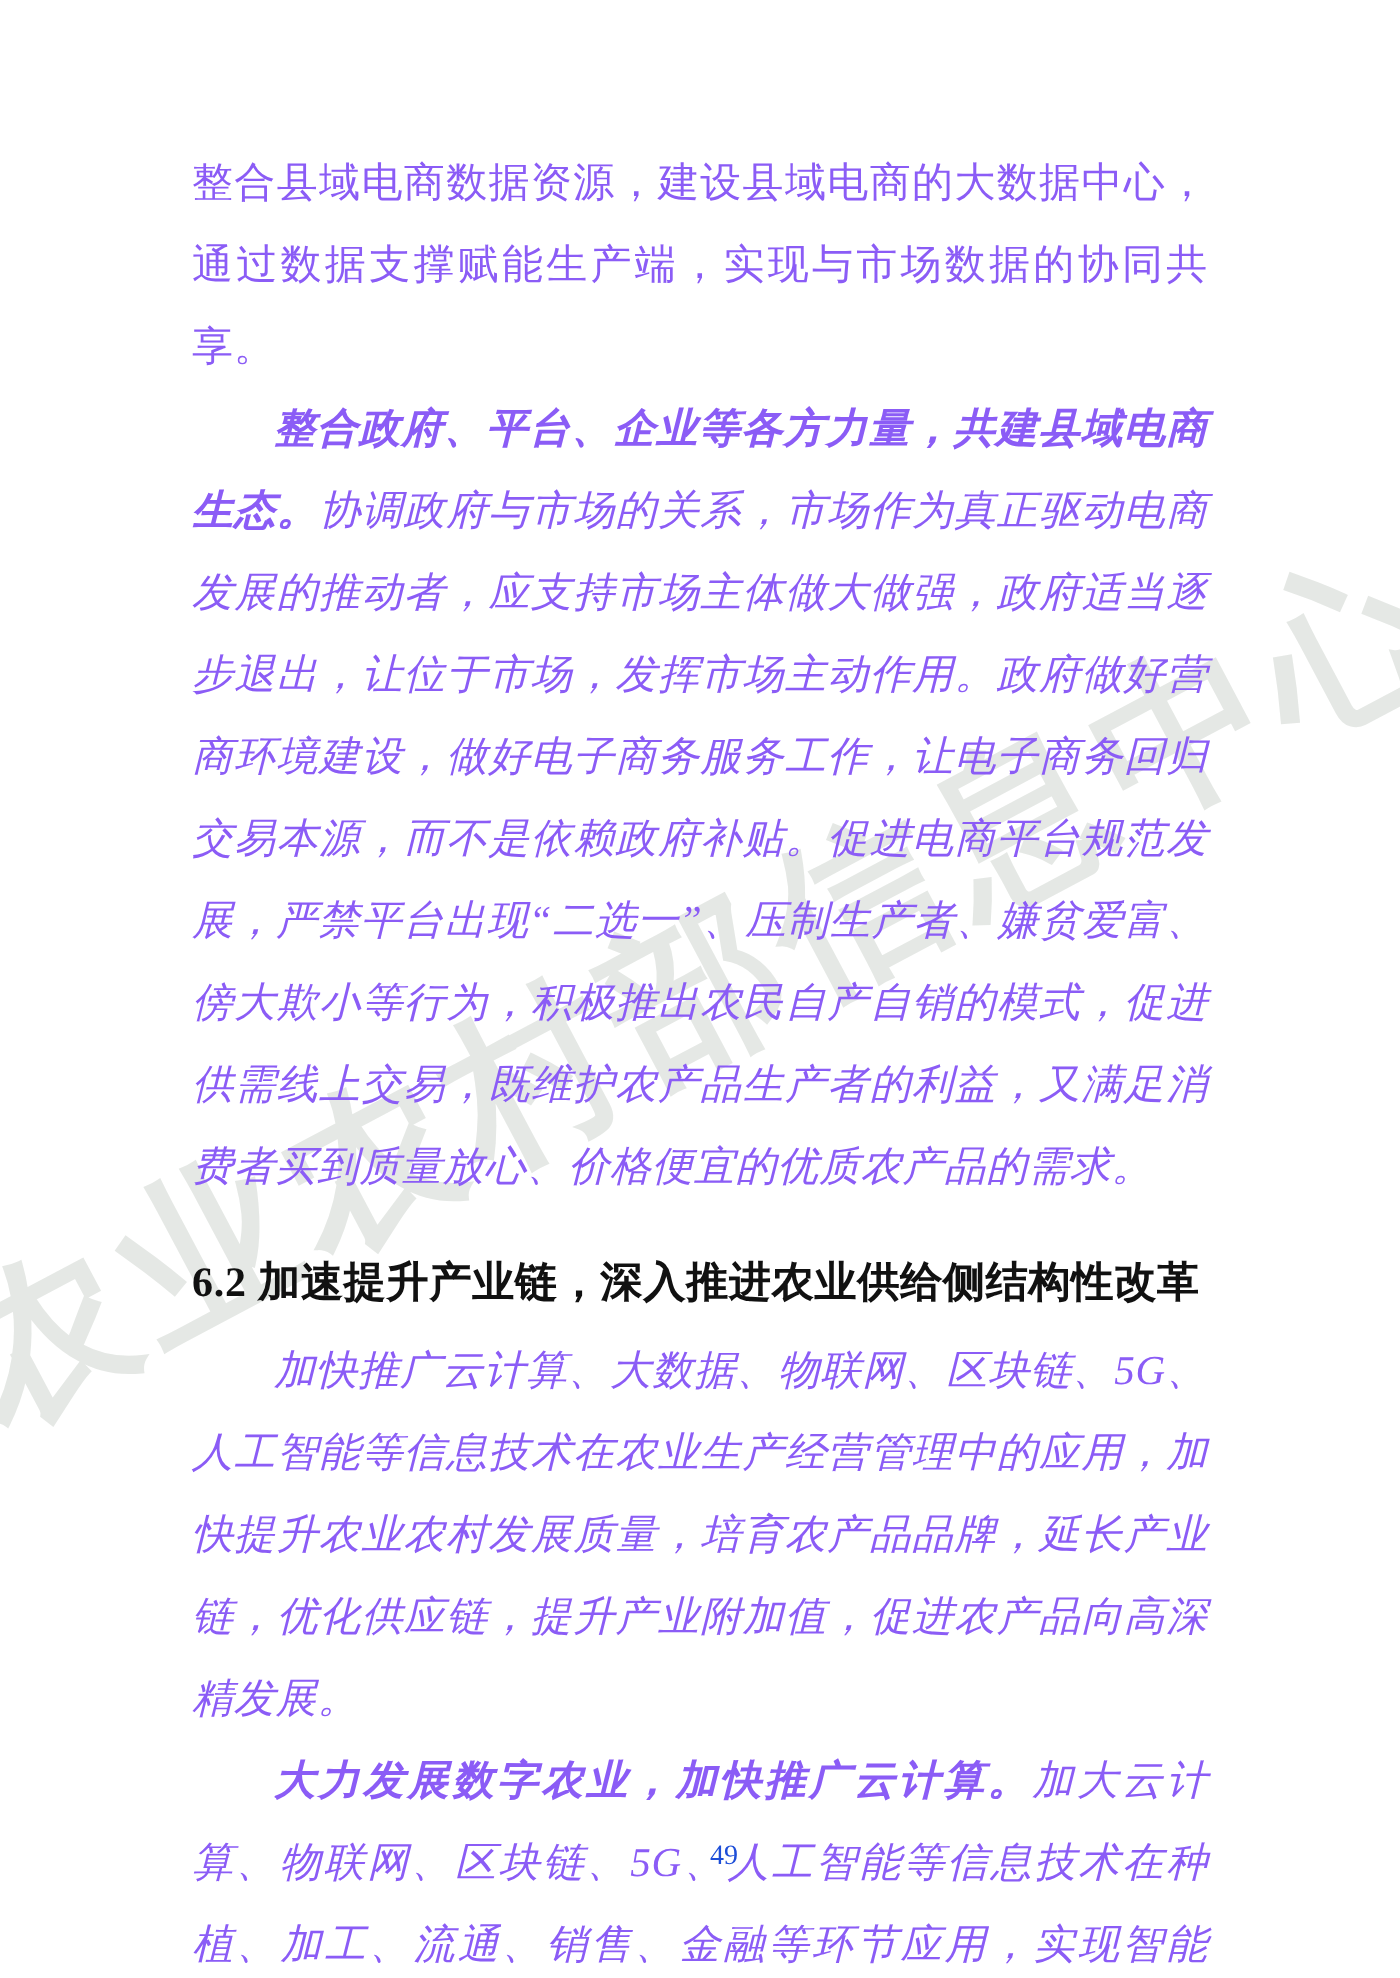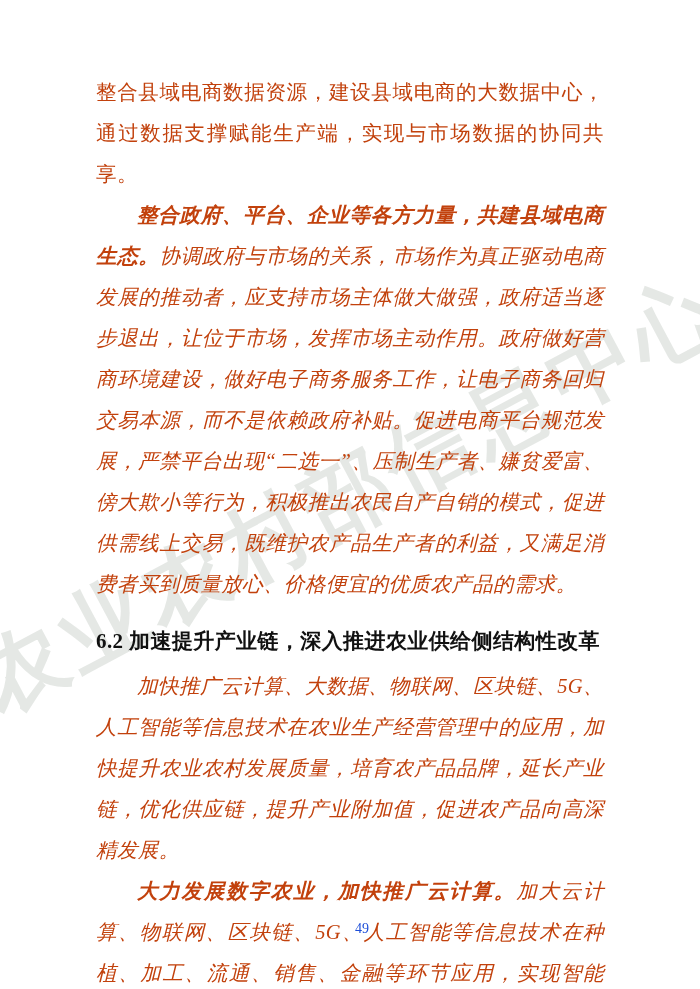"整合县域电商数据资源，建设县域电商的大数据中心，通过数据支撑赋能生产端，实现与市" p { color: #c2410c -> #8b5cf6 }
